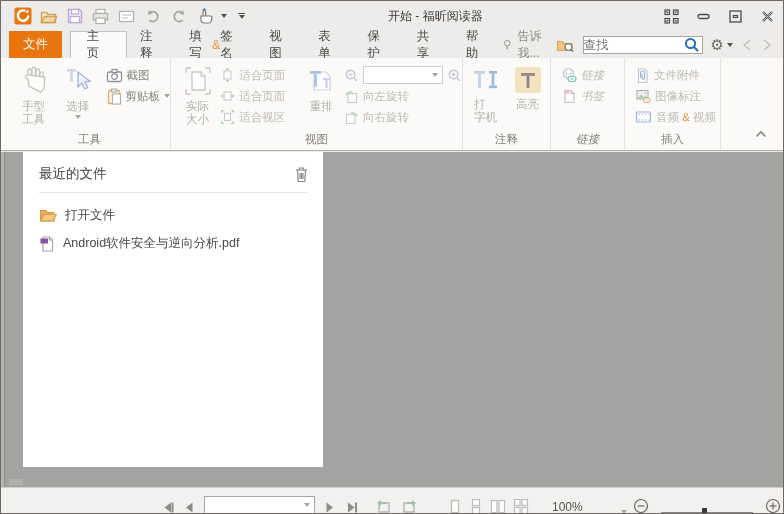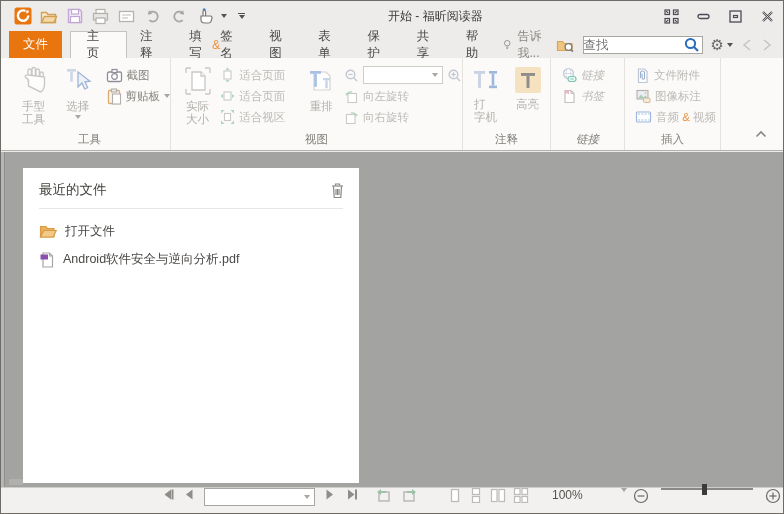"最近的文件" .panel { top: 16px -> 0; width: 336px -> 300px }
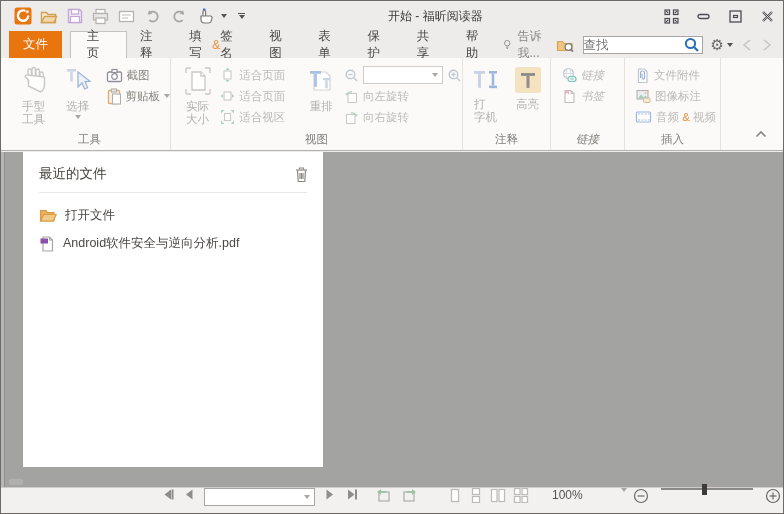"100%" .sb { align-items: flex-start -> flex-end }
